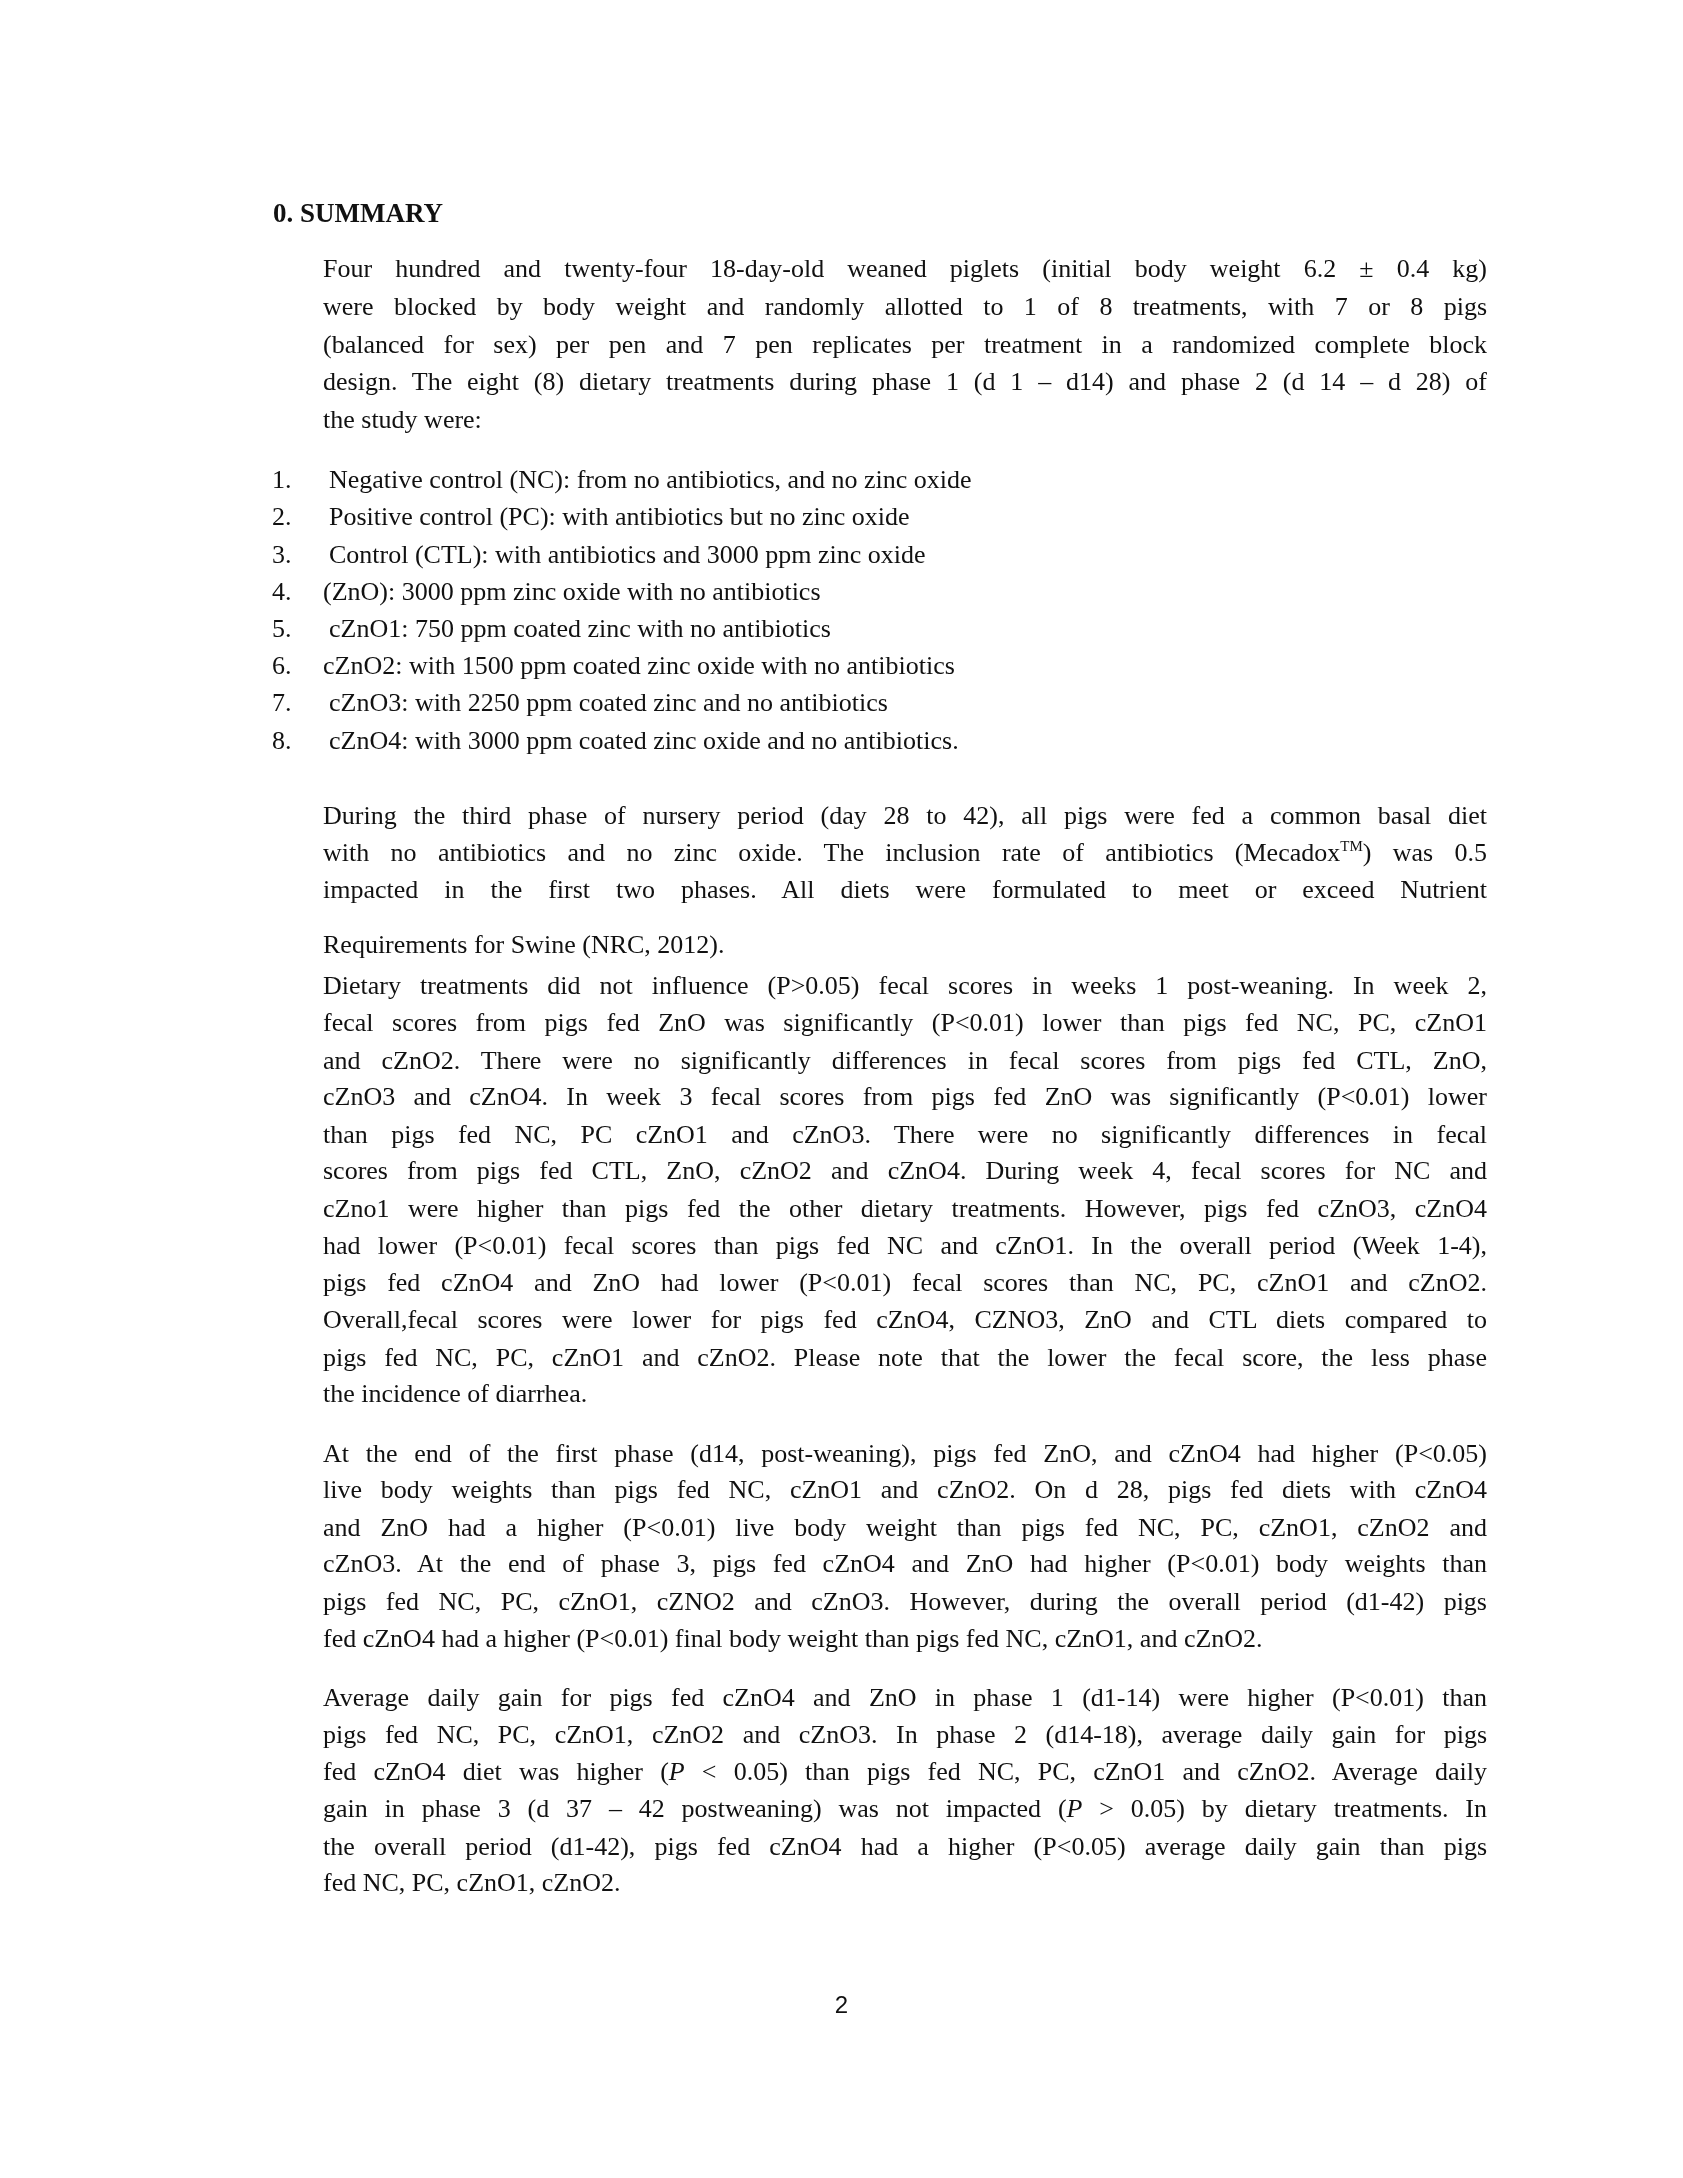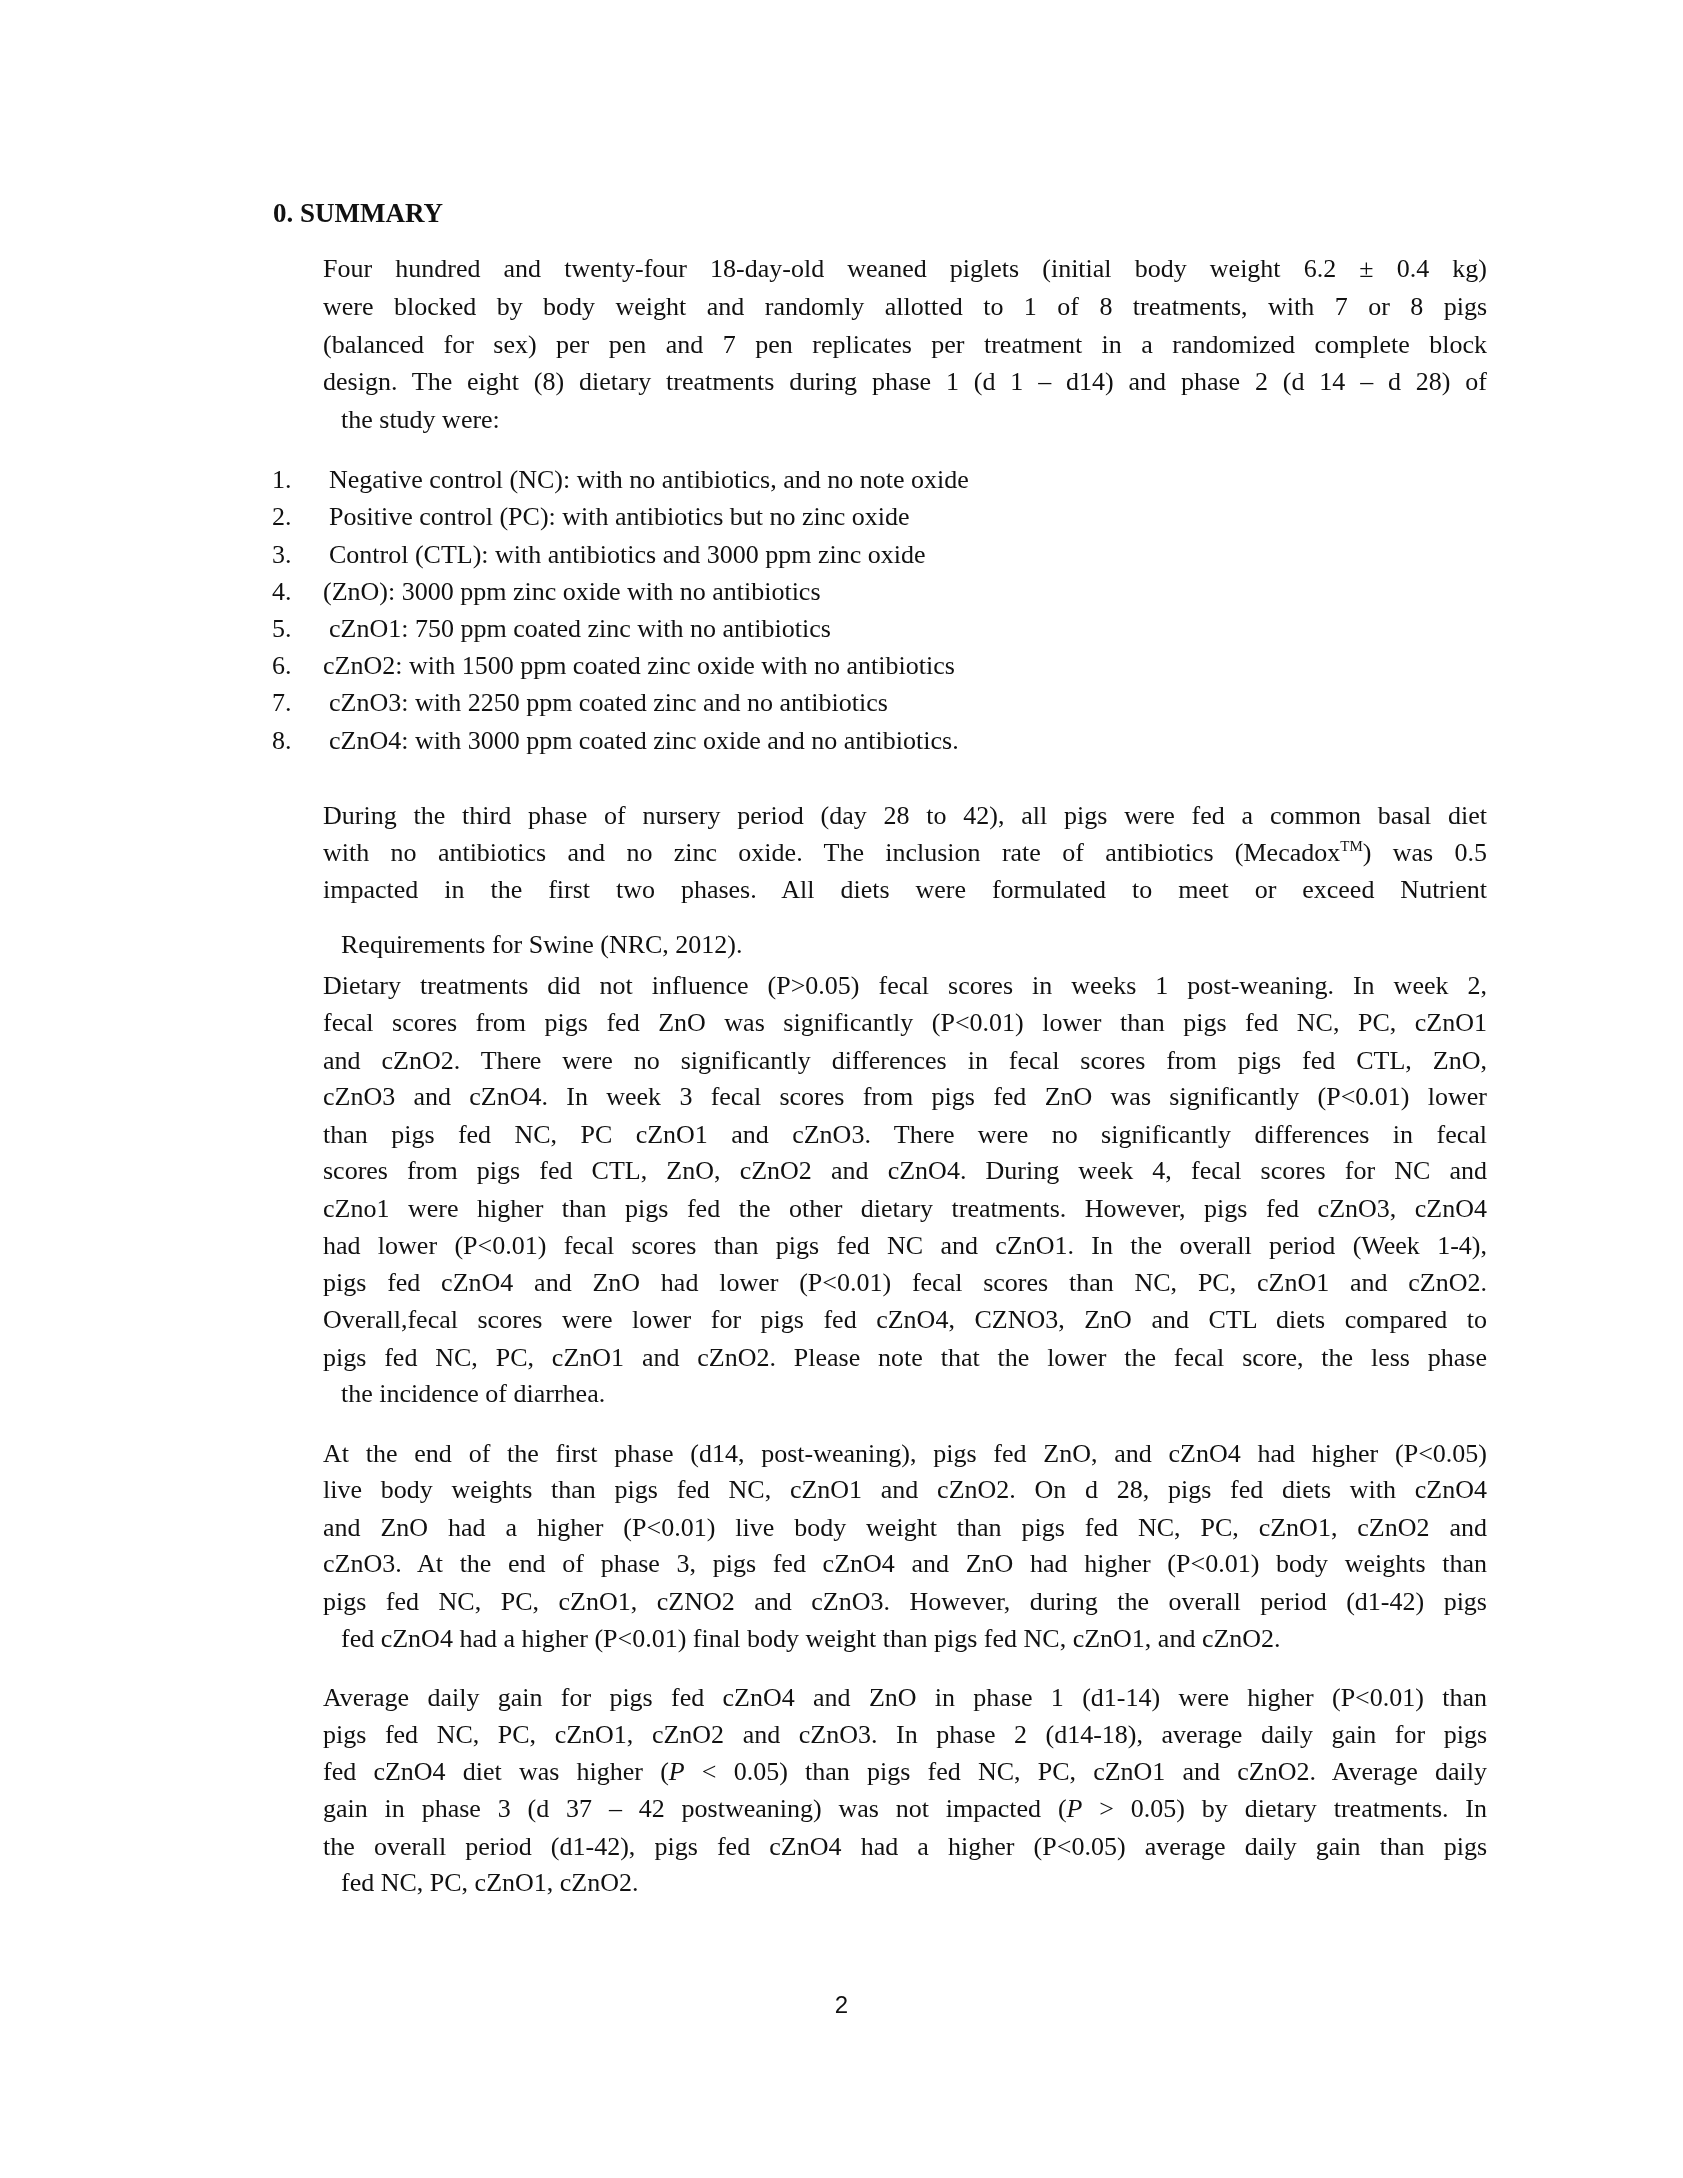"the study were:" .line.last { margin-left: 18px -> none }
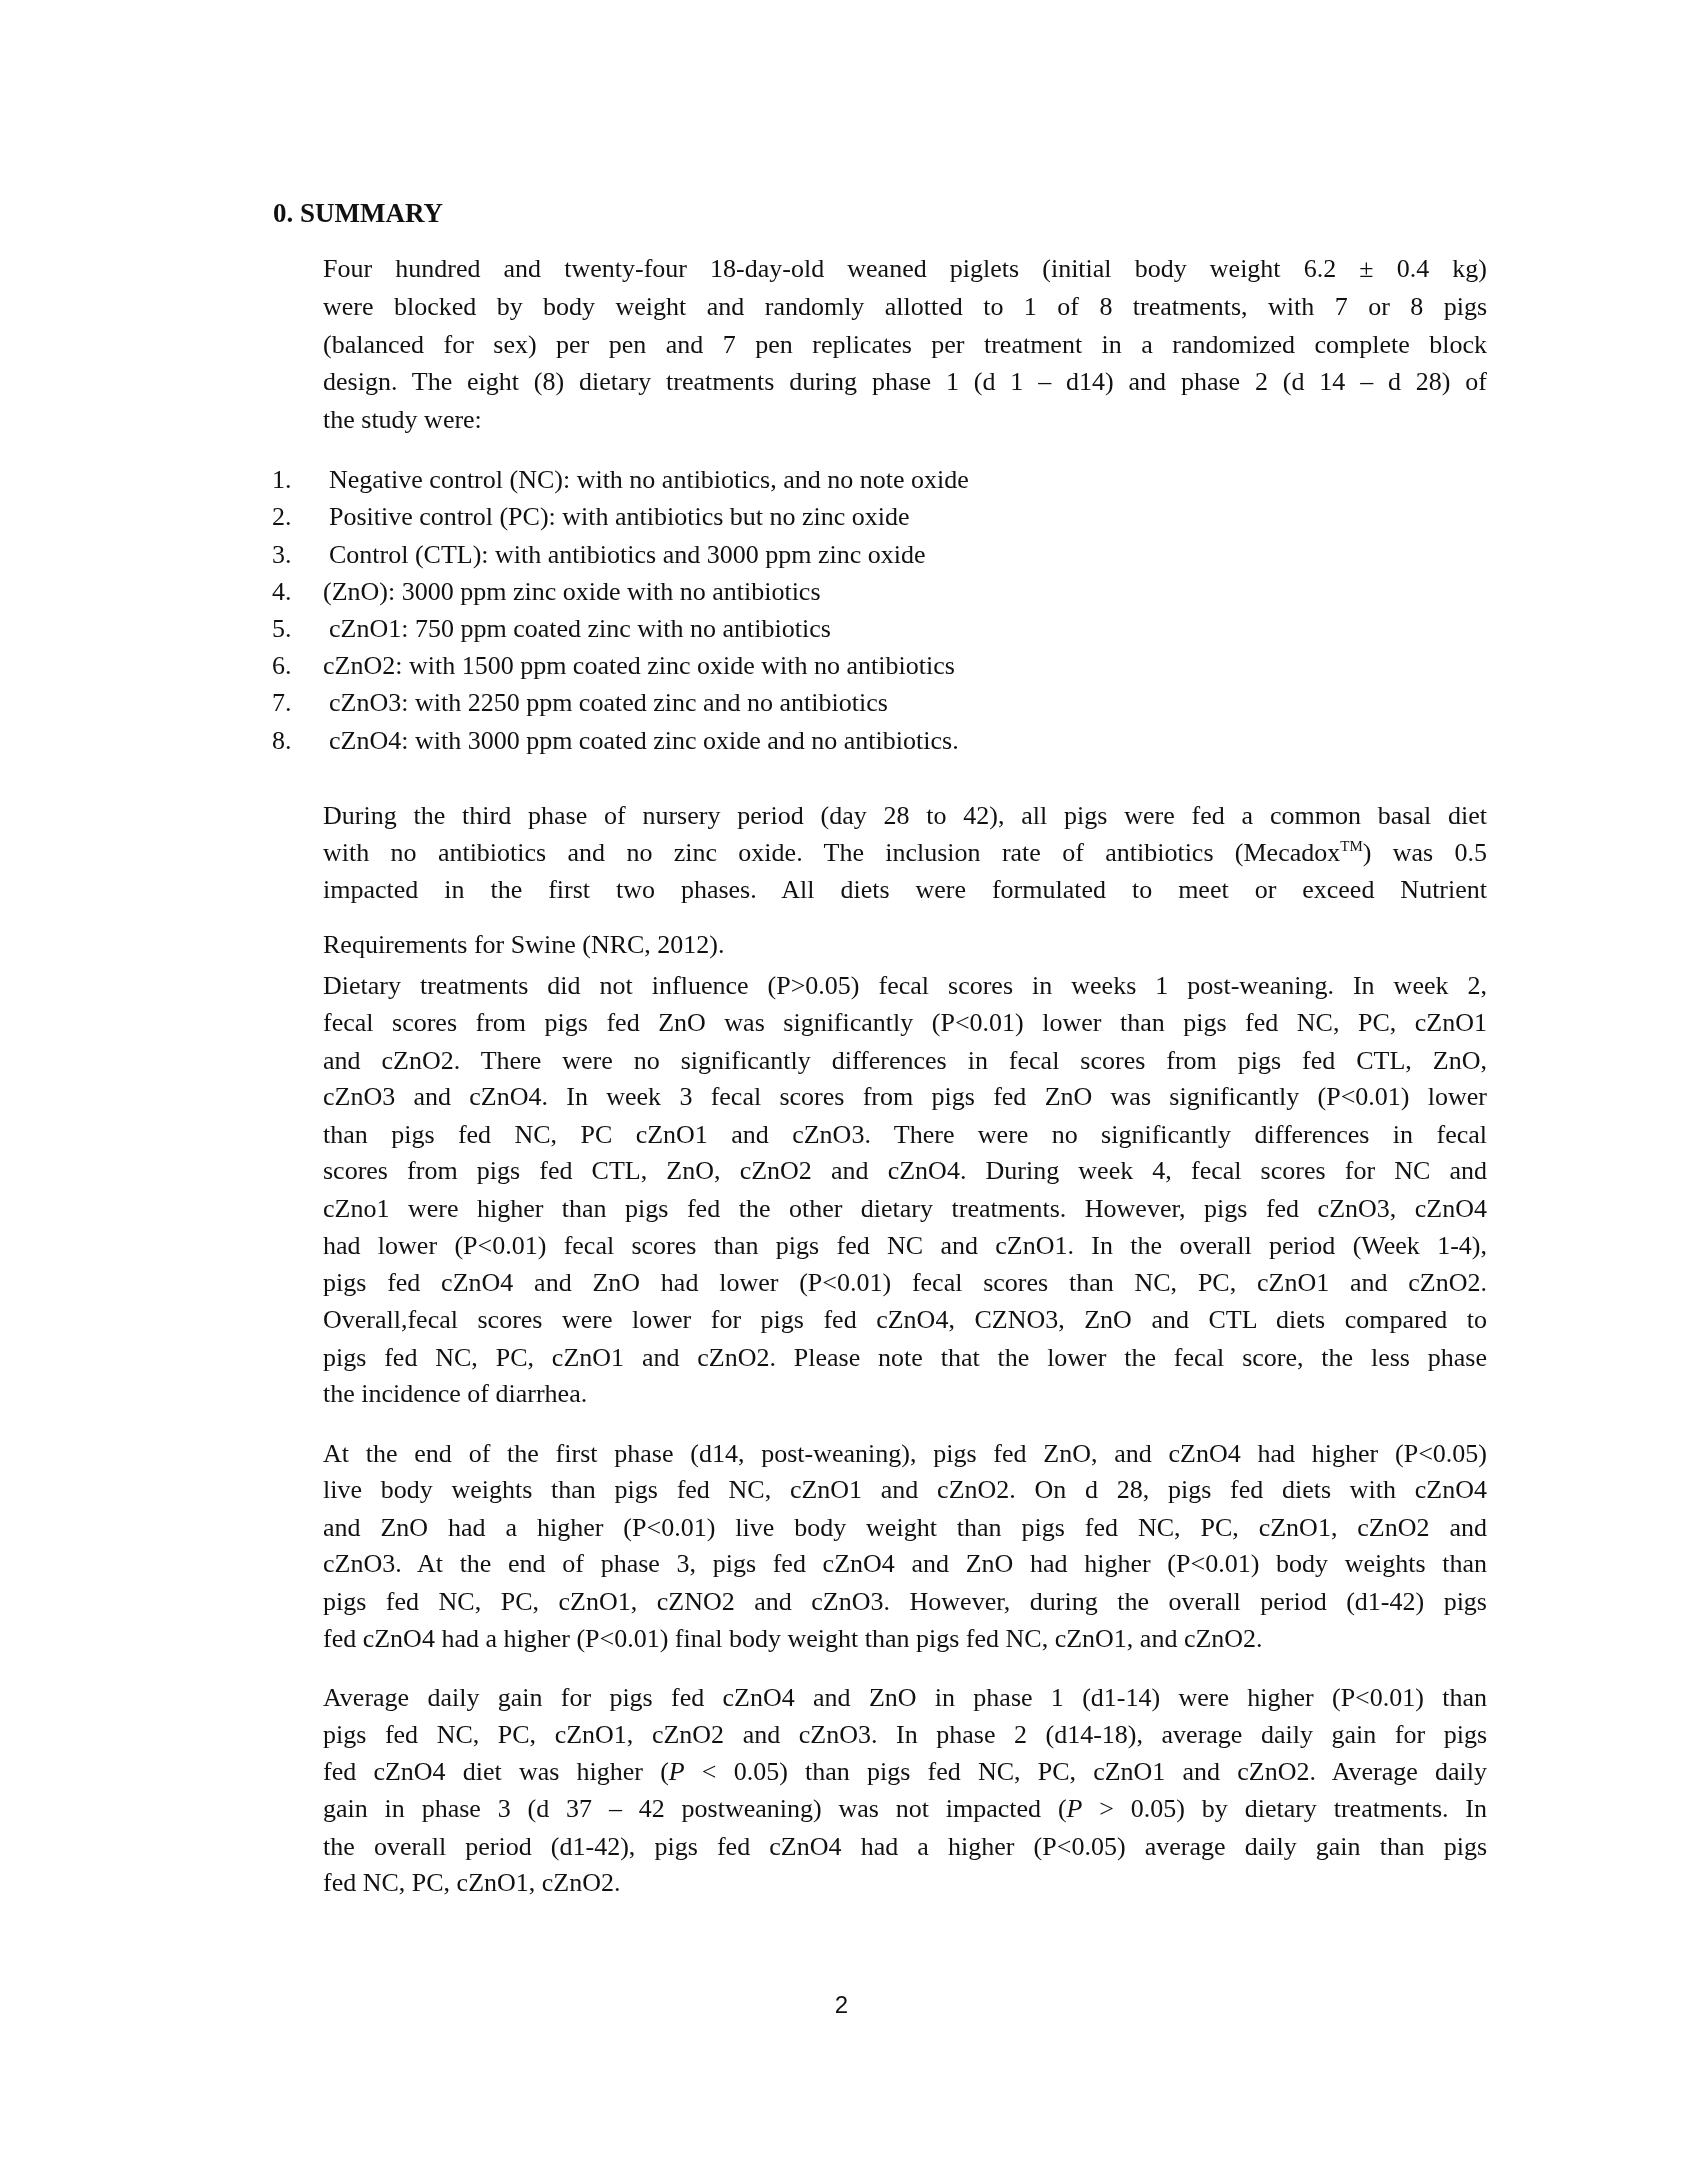"Negative control (NC): with no" span.li-text { text: with no antibiotics, and no note -> from no antibiotics, and no zinc }
